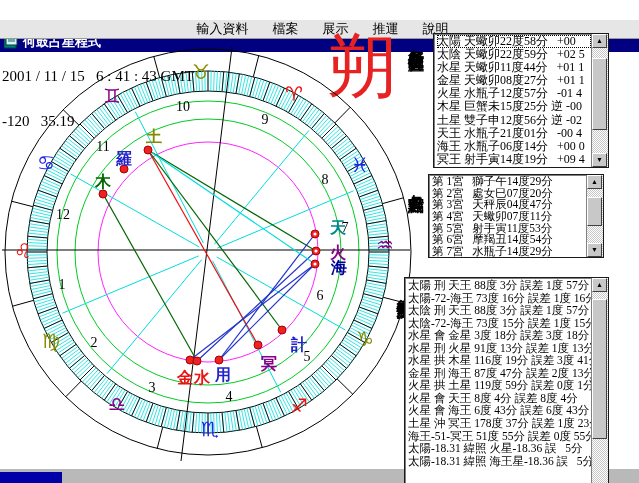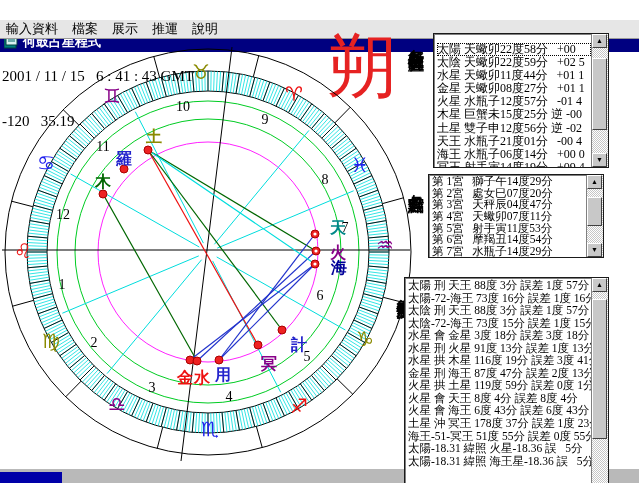"輸入資料" .menubar { gap: 14px -> 24px; justify-content: none -> center }
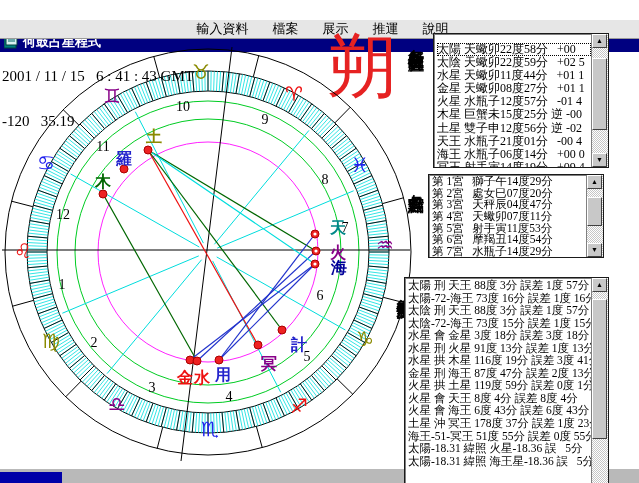"太陽 天蠍卯22度58分 +00" .p1 .row.focus { margin-top: 8px -> none }
